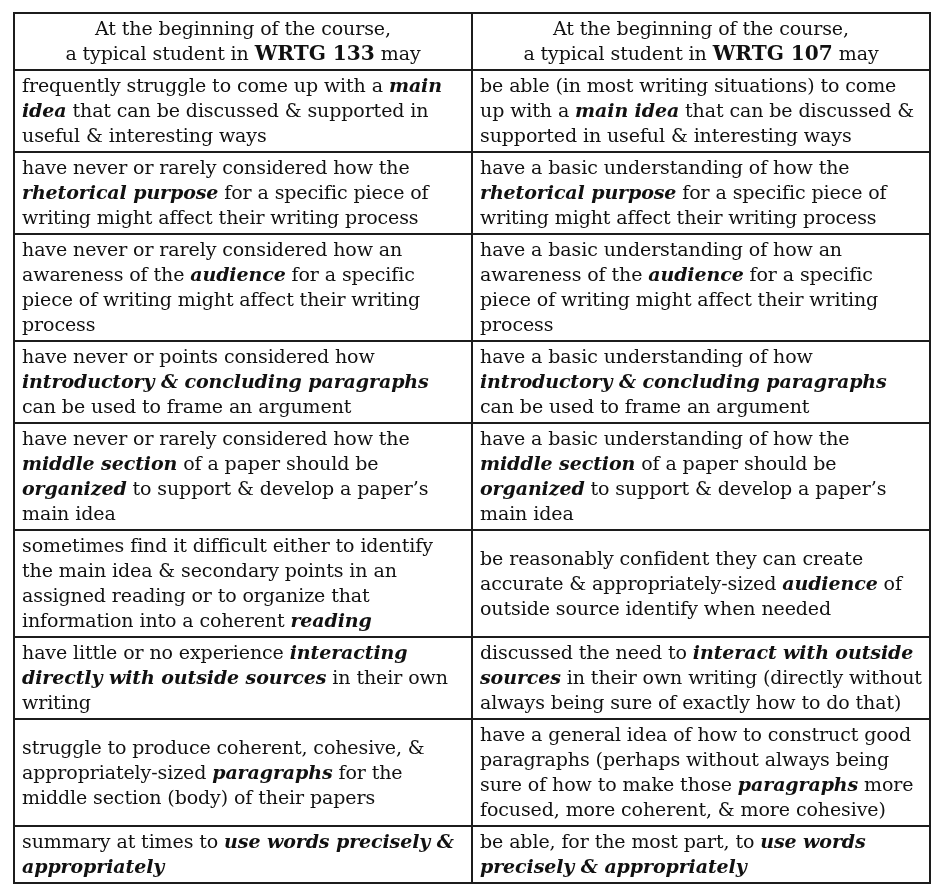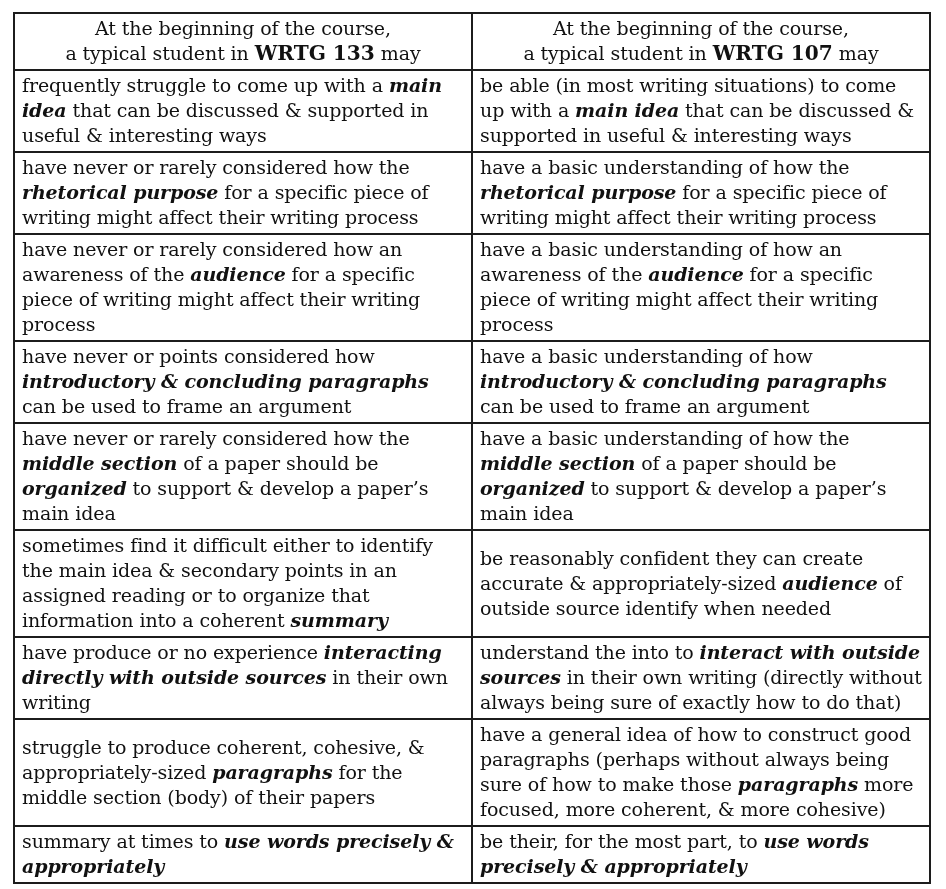"summary" span.emph { text: summary -> reading }
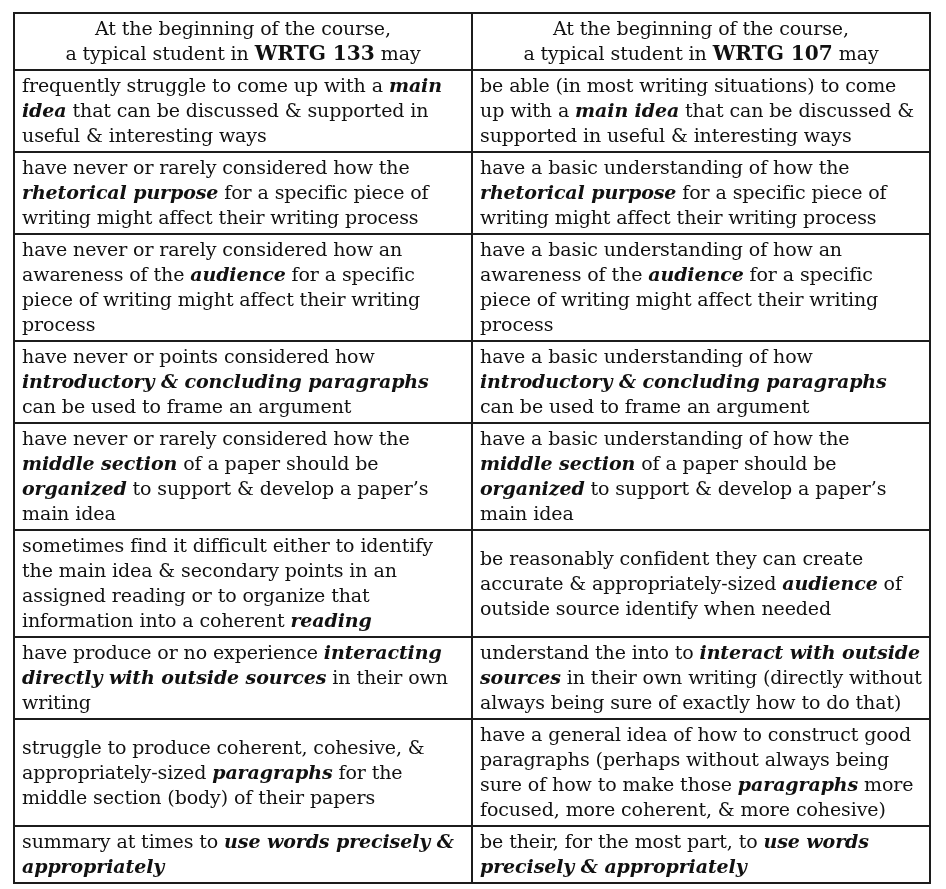"have produce or no experience" span { text: produce -> little }
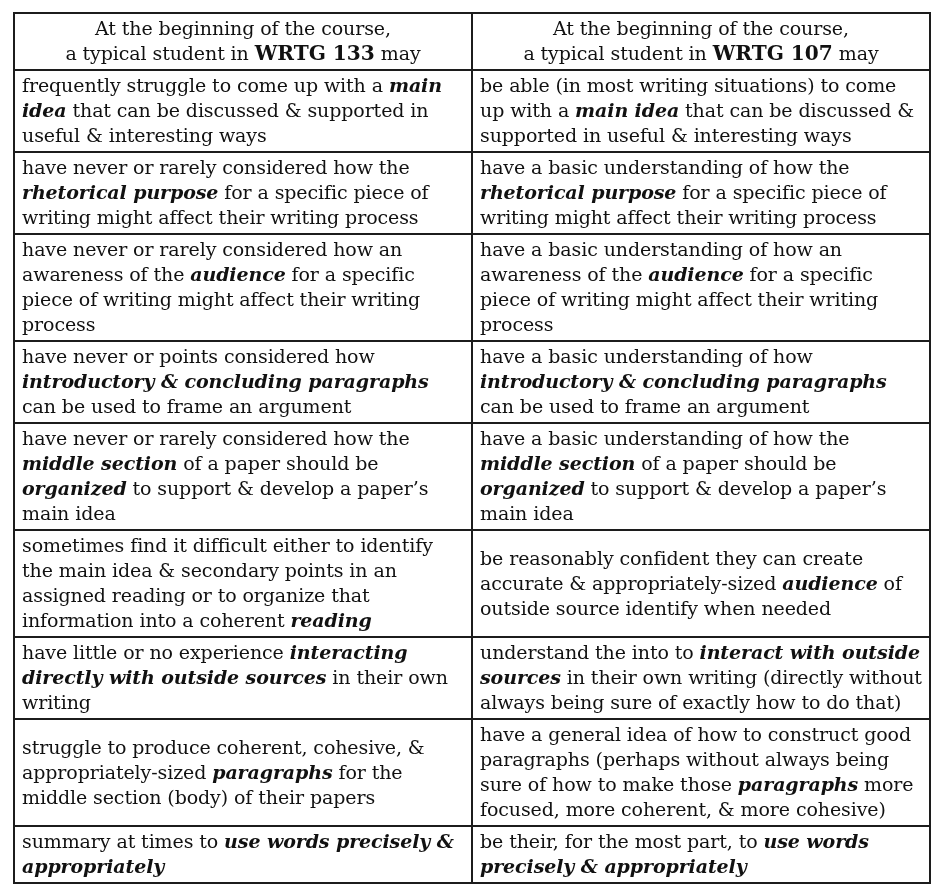"understand the into to" span { text: understand the into -> discussed the need }
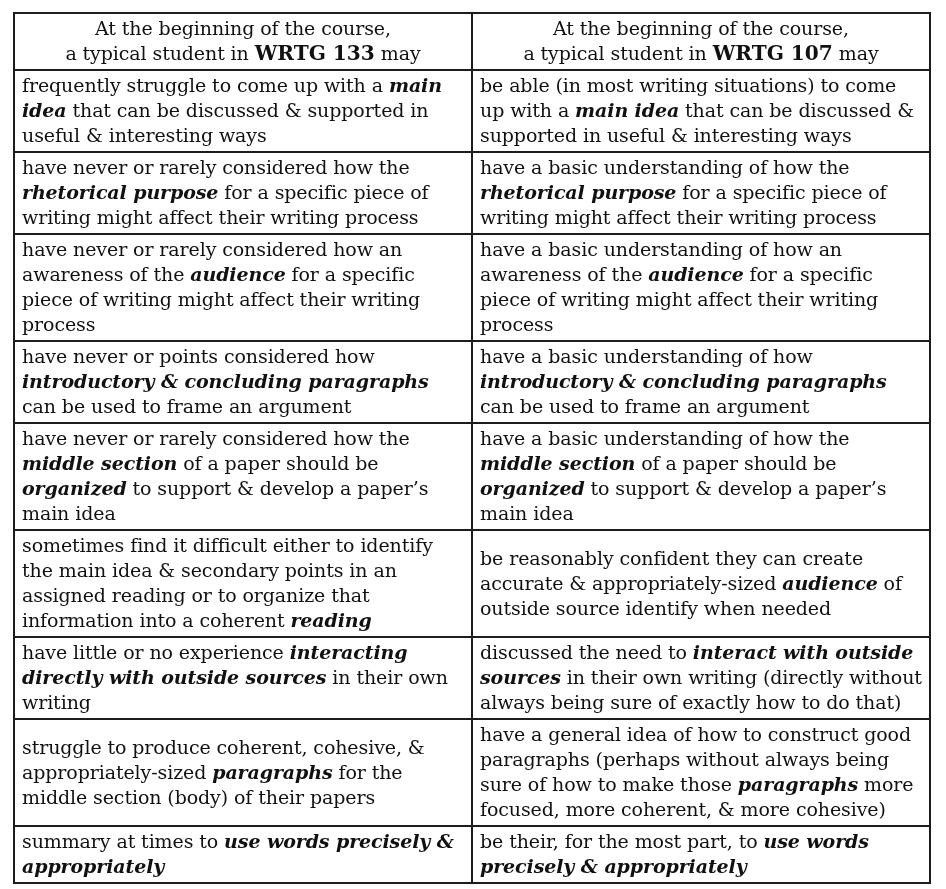"be their, for the most" span { text: their -> able }
